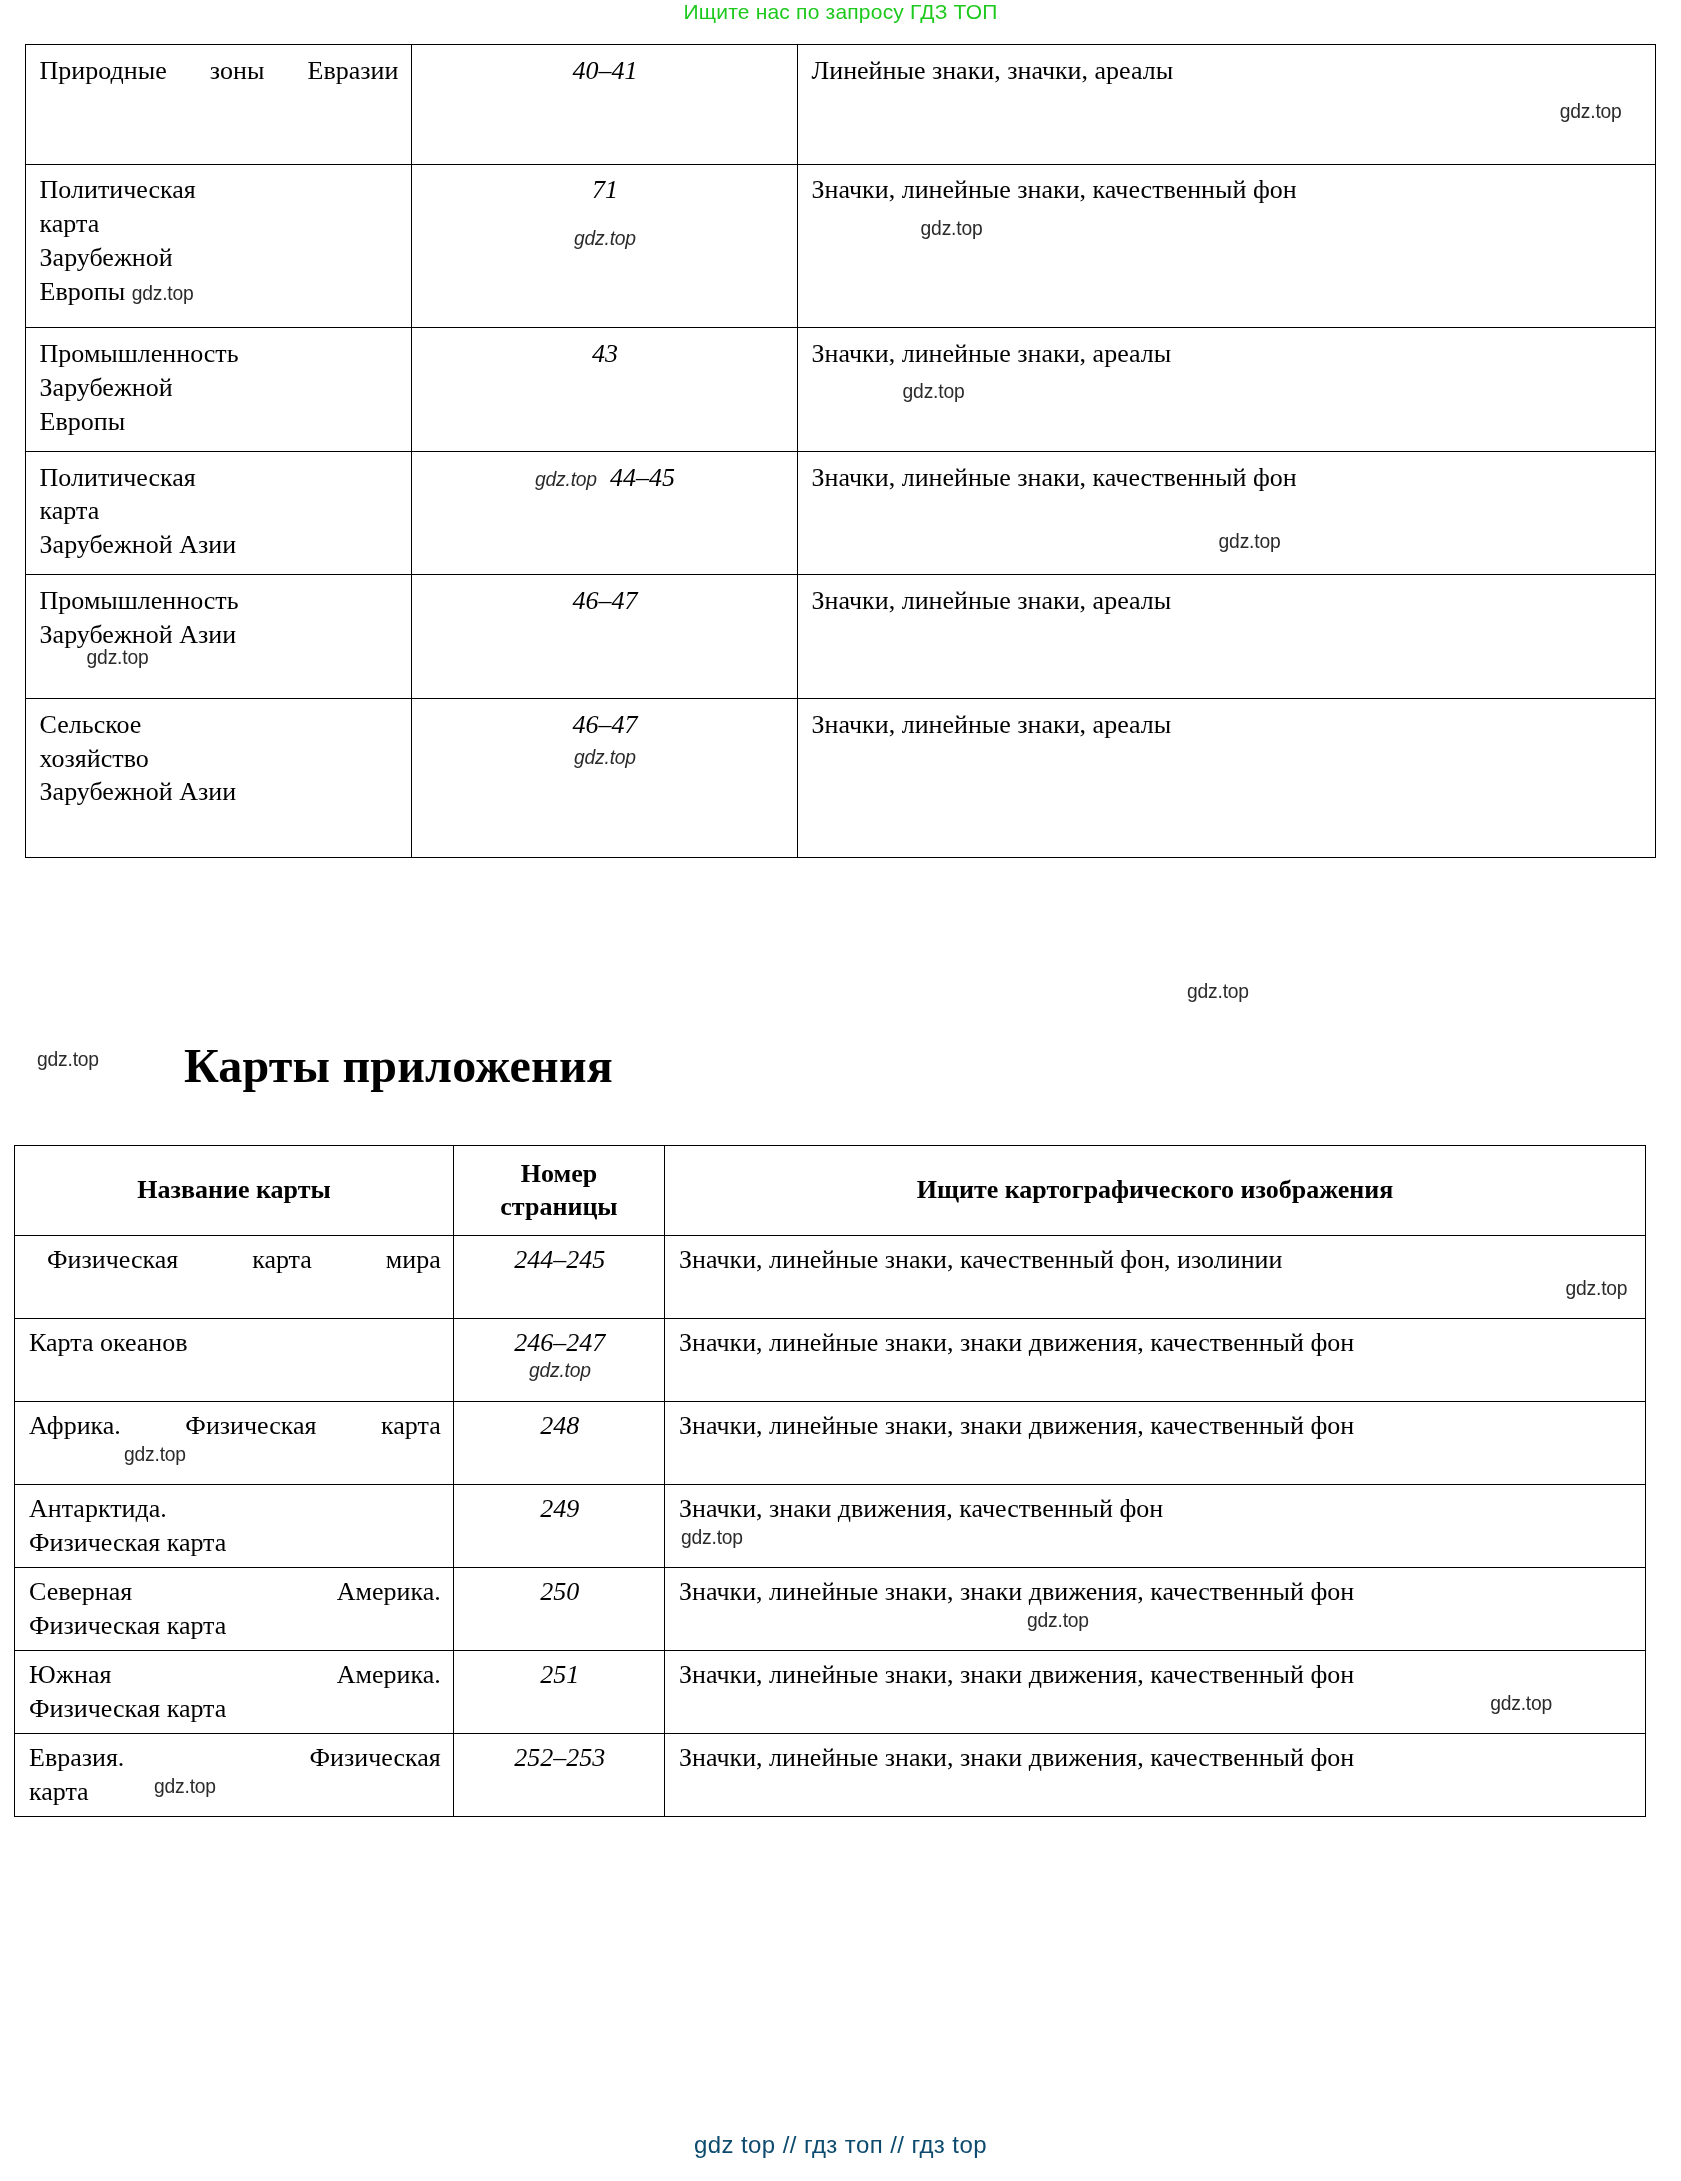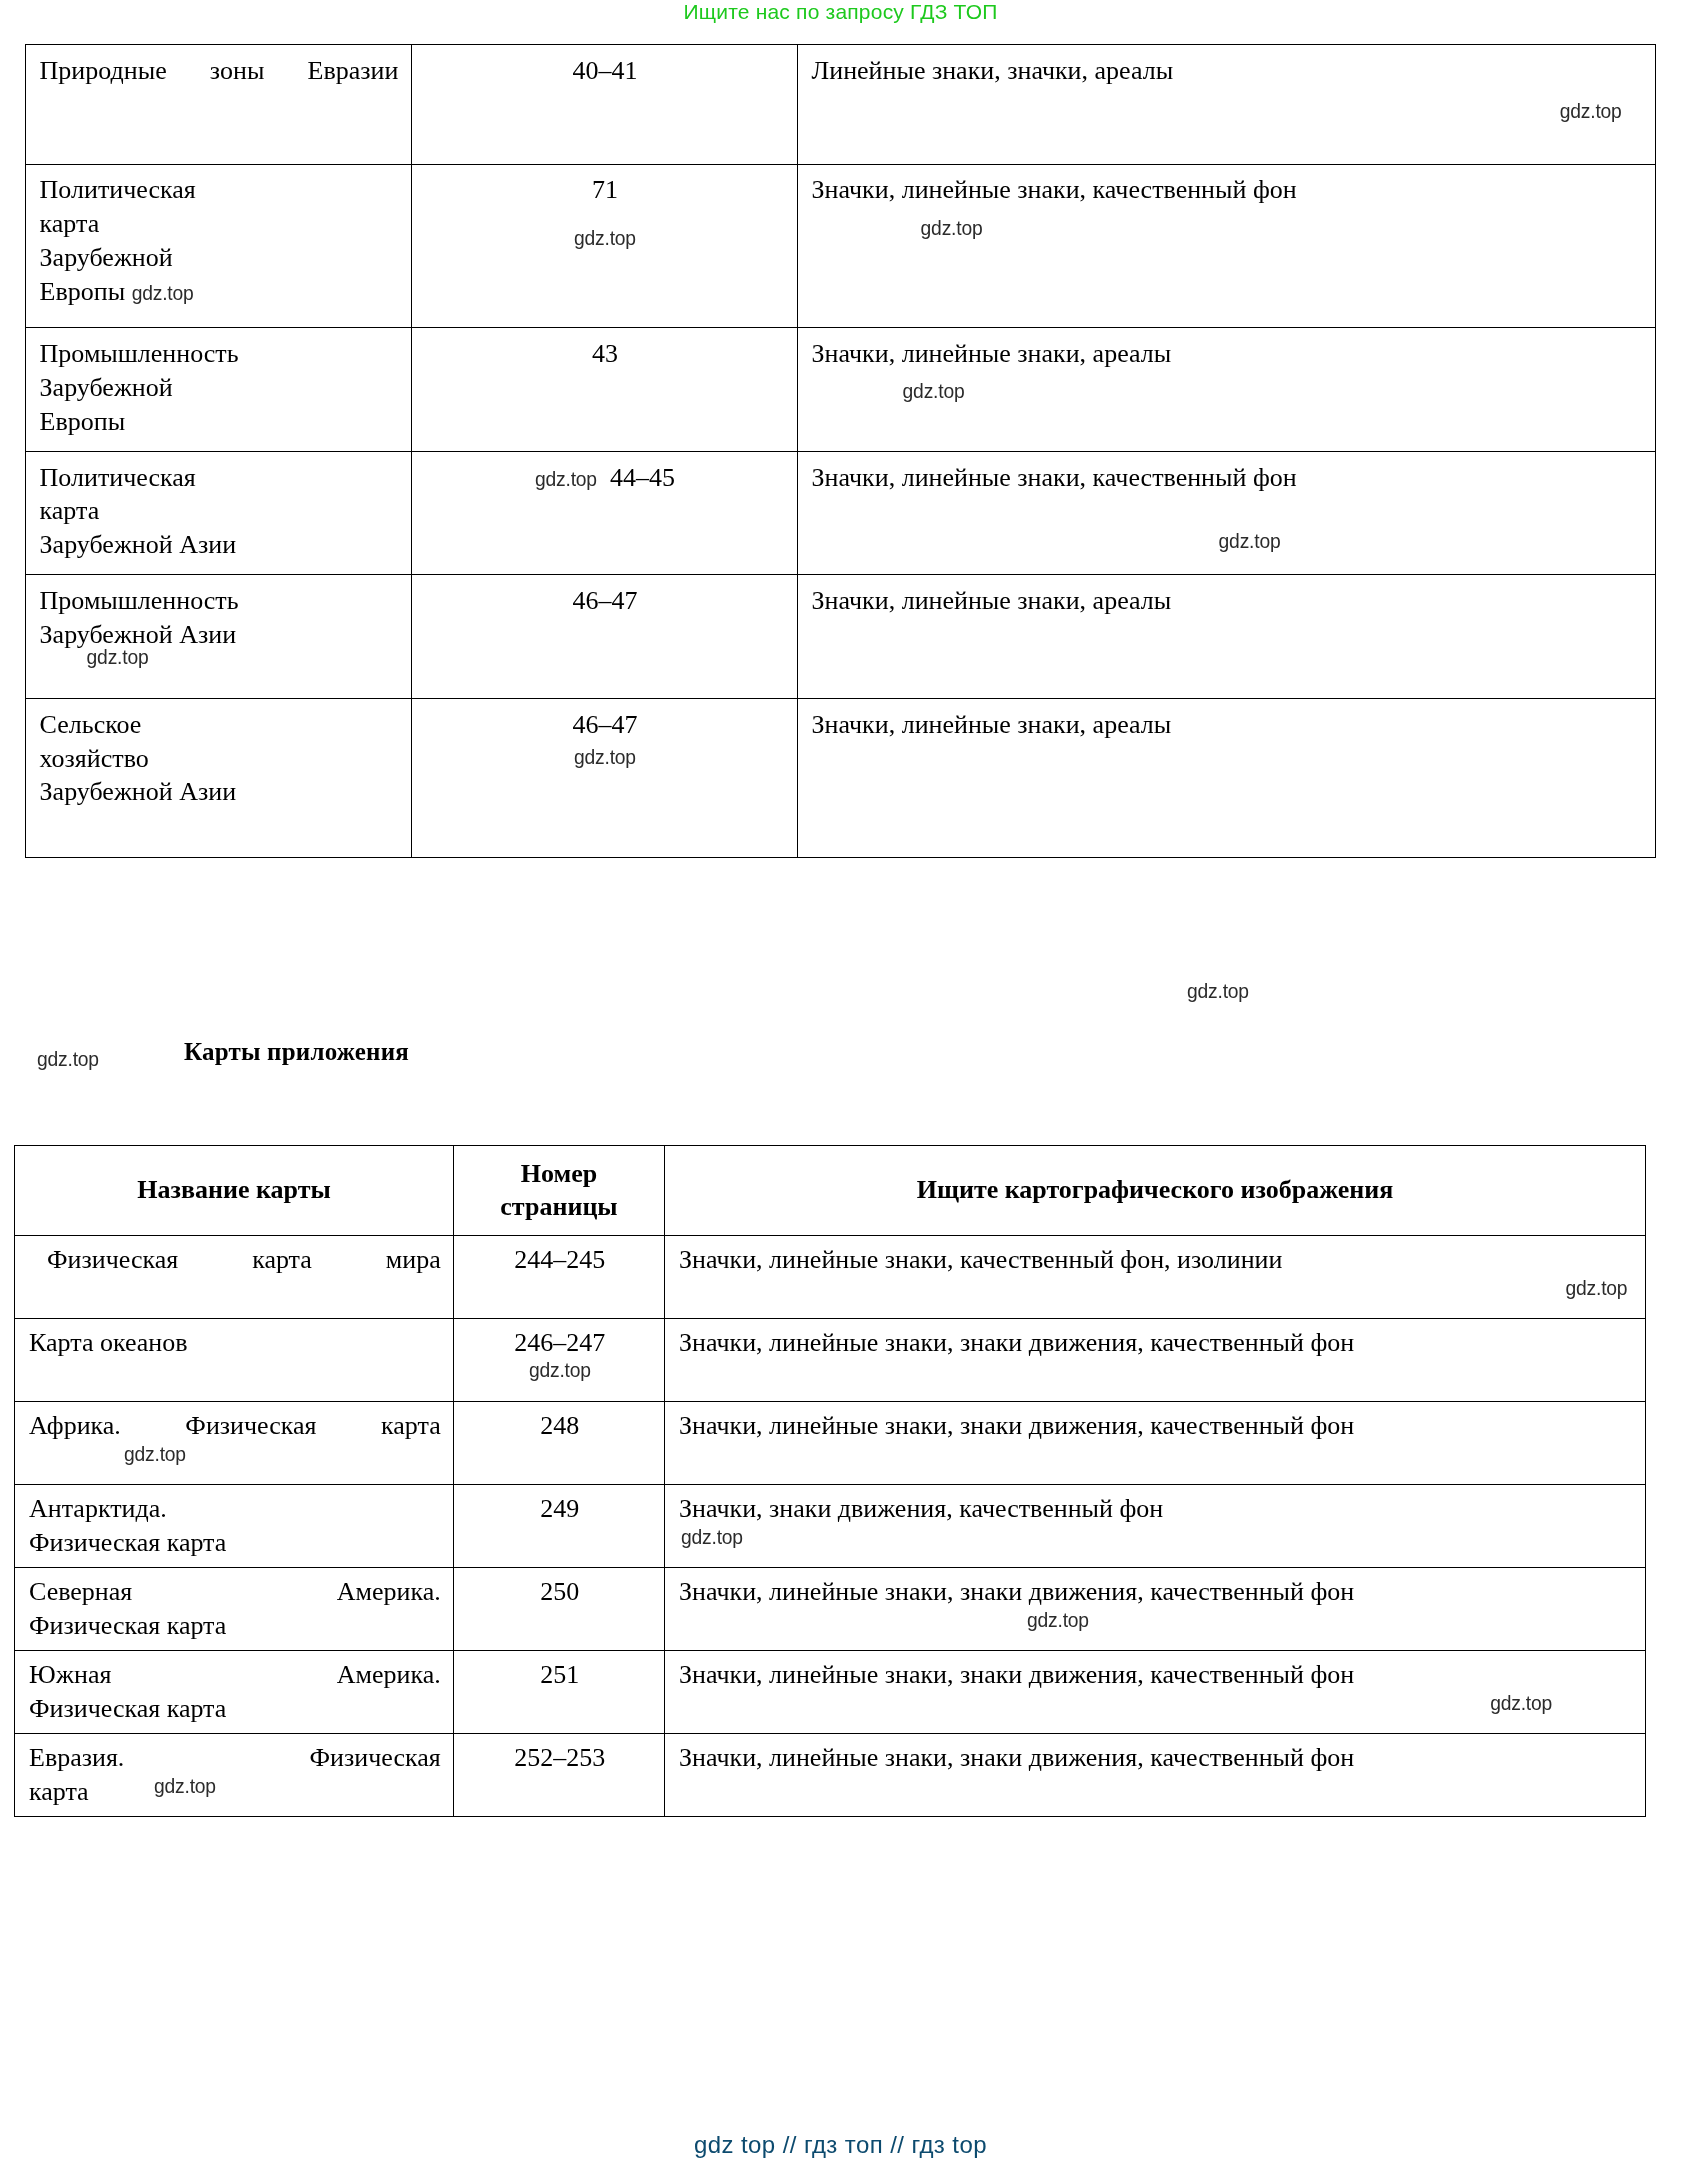"40–41" .col-page { font-style: none -> italic }
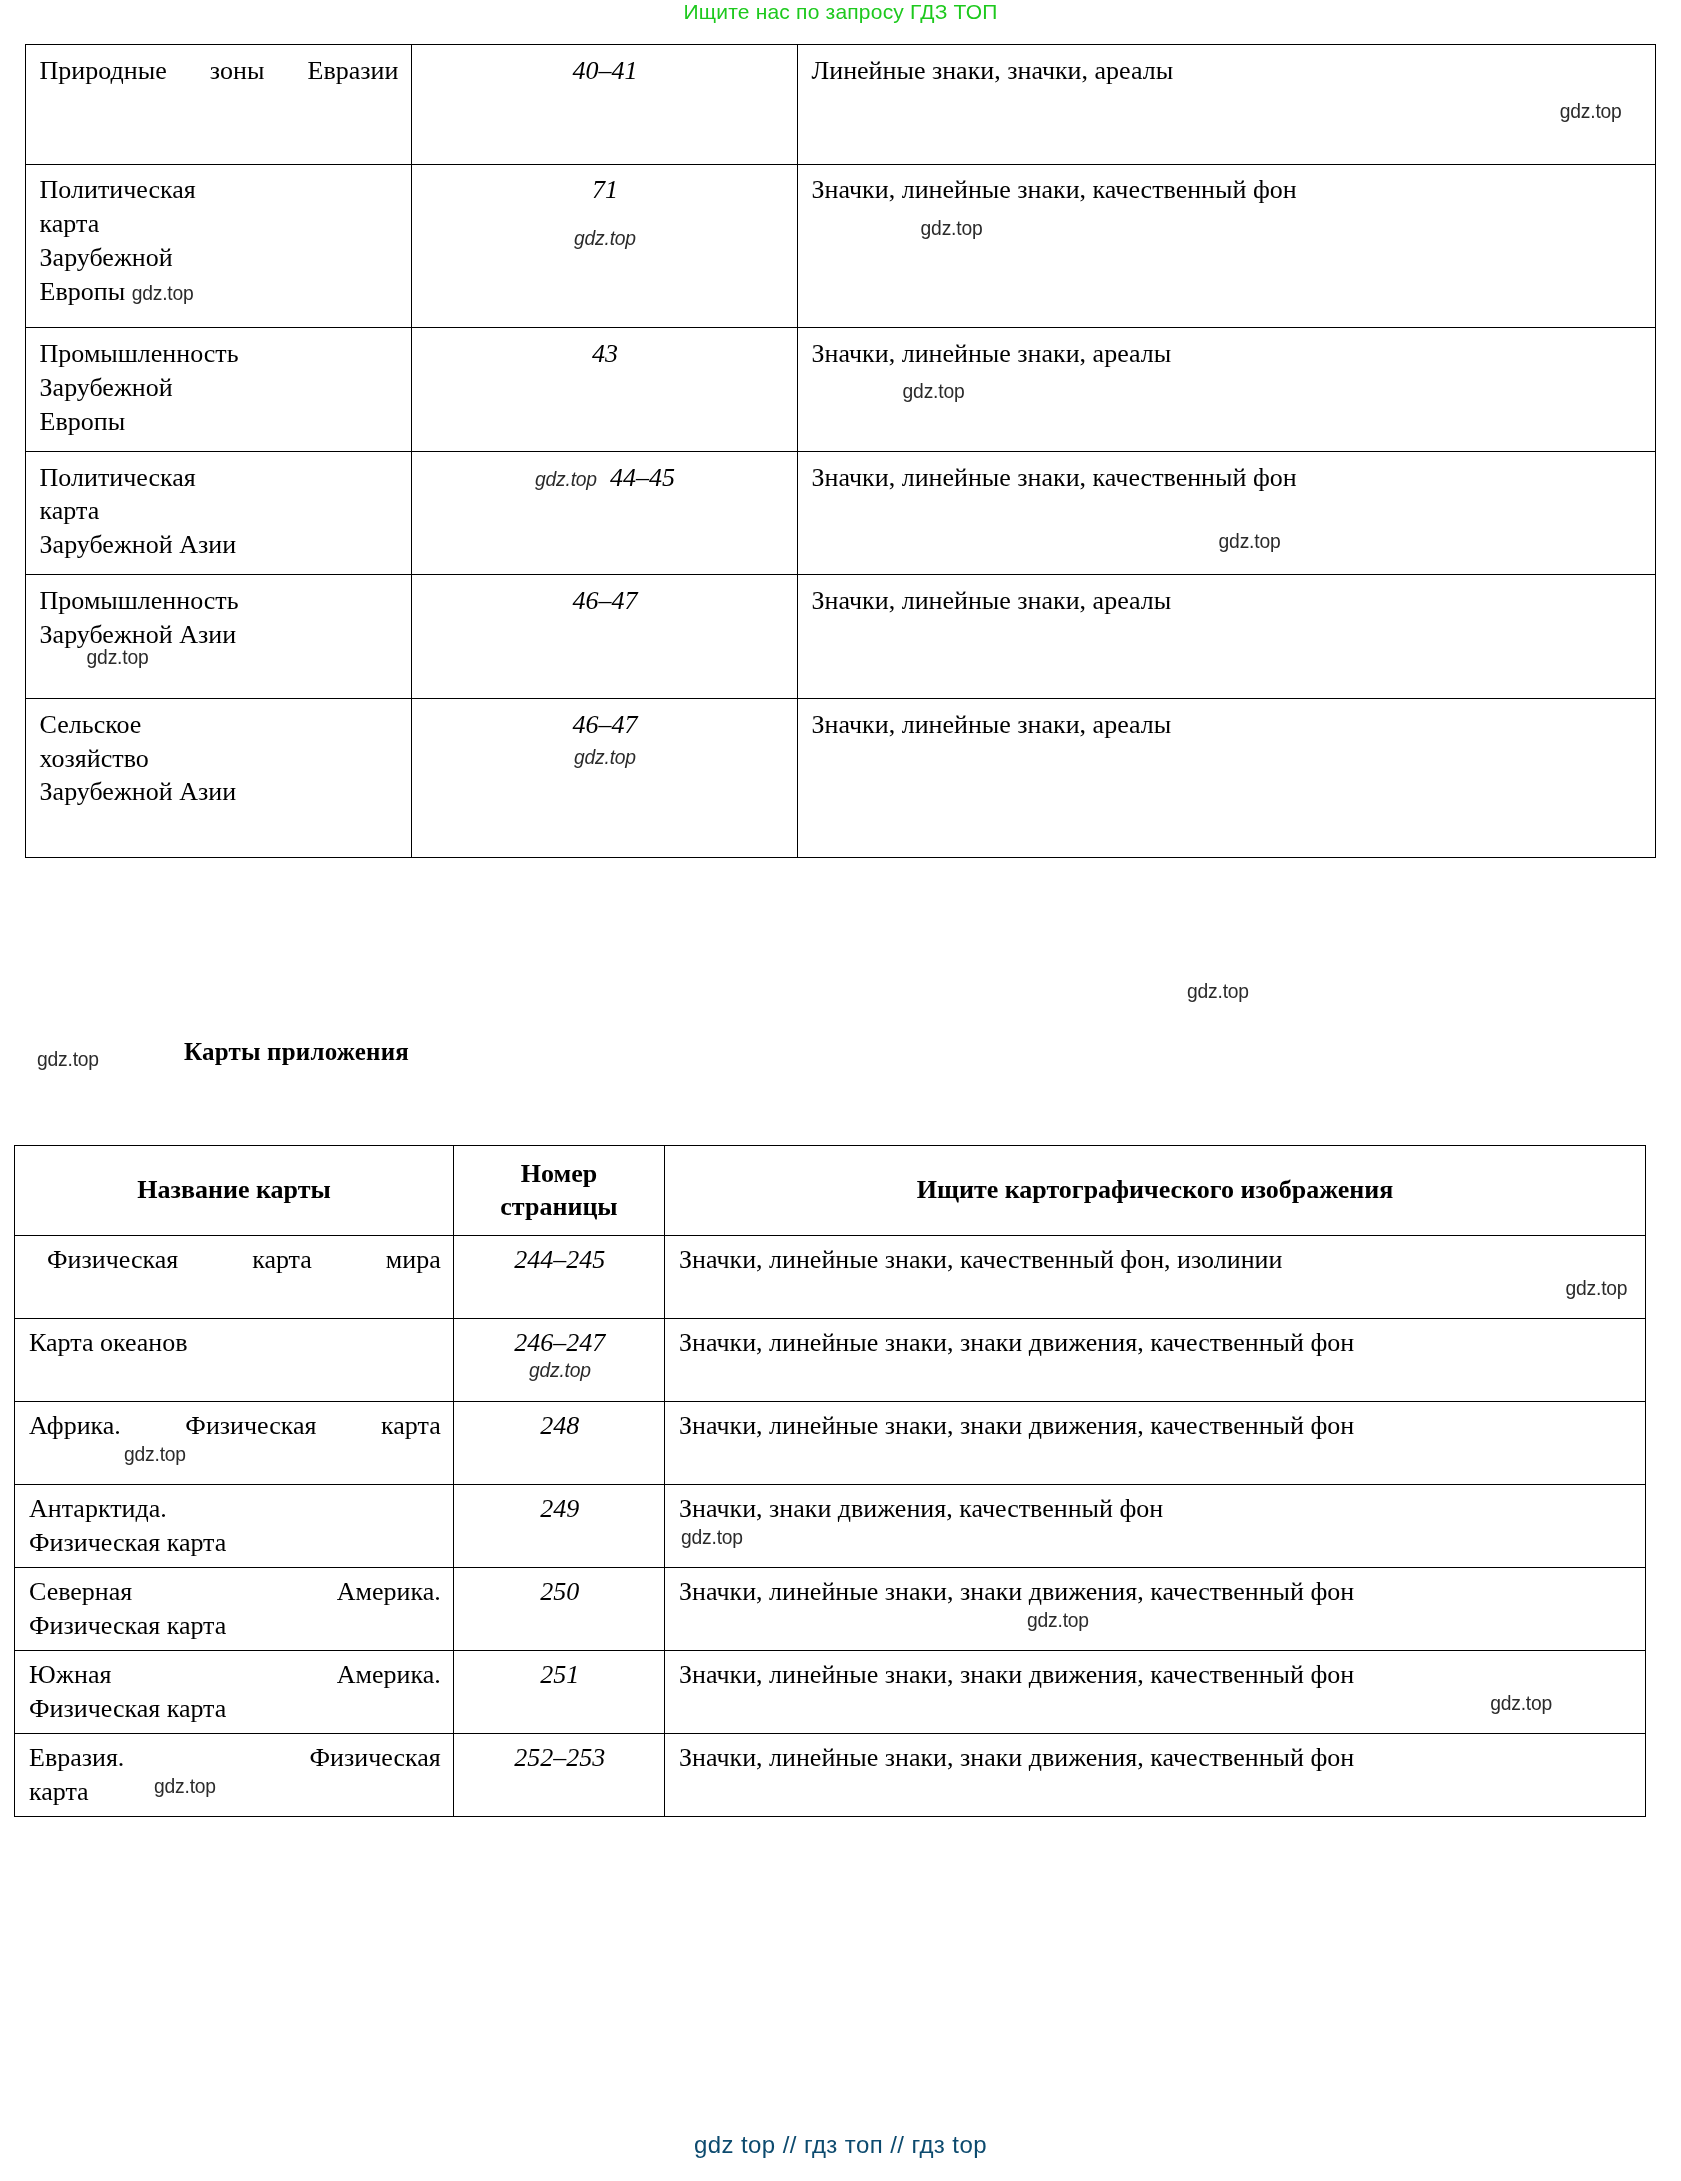"Карты приложения" .section-title { font-size: 25px -> 48px }
